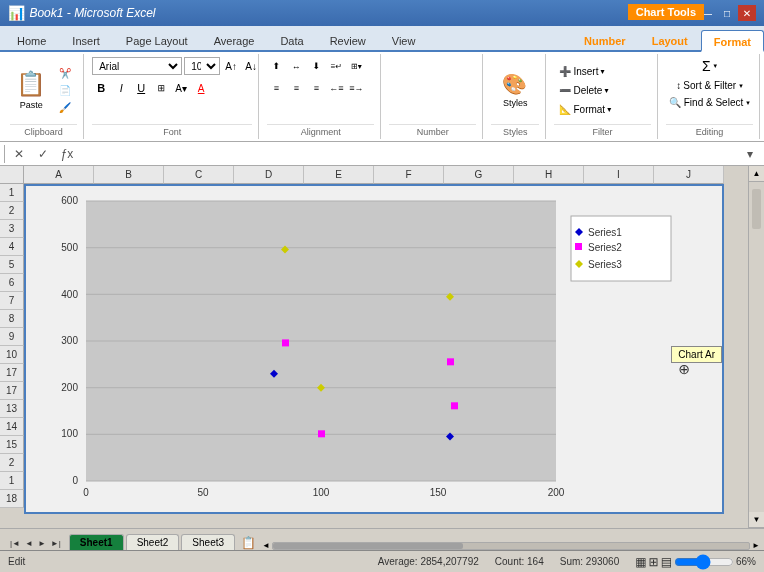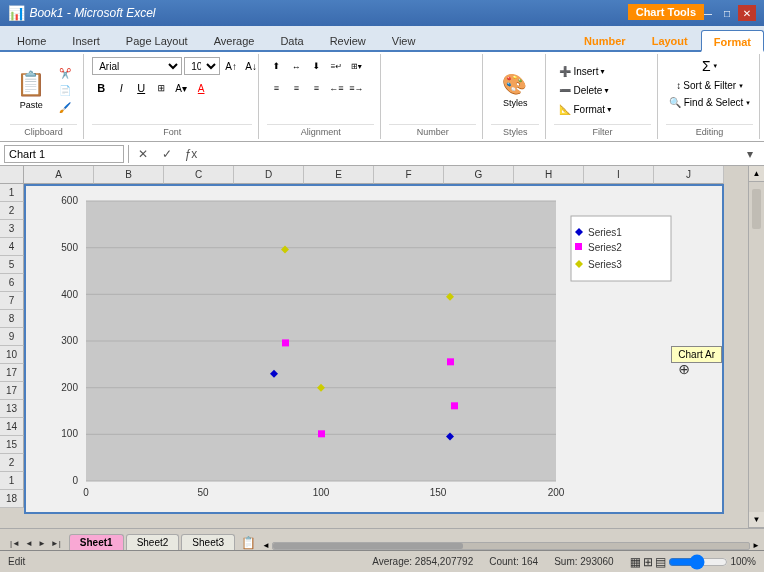"Chart 1" input { html: <input> -> none }
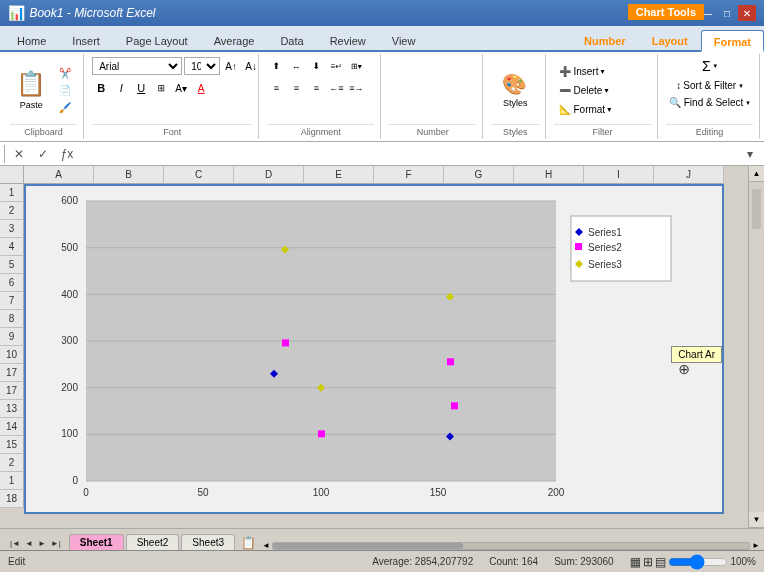"Sheet1" .sheet-tab.active { background: #f9a8d4 -> #15803d }
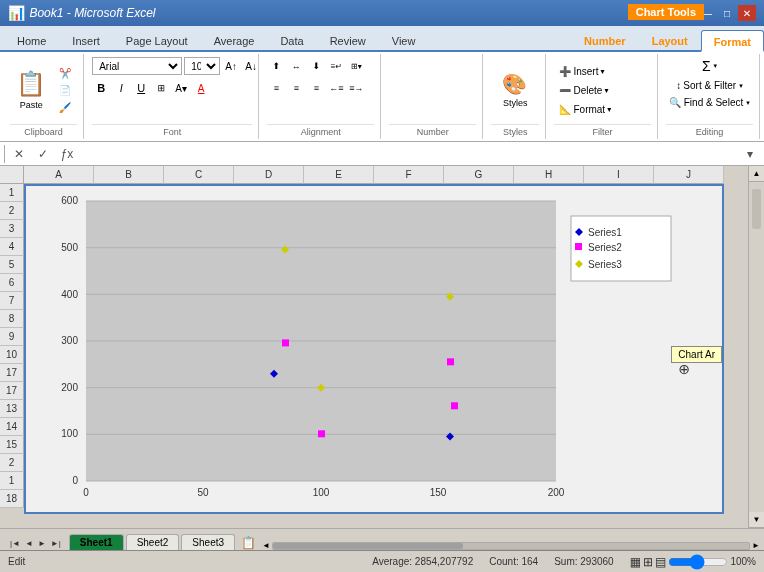"100%" span { text: 100% -> 66% }
